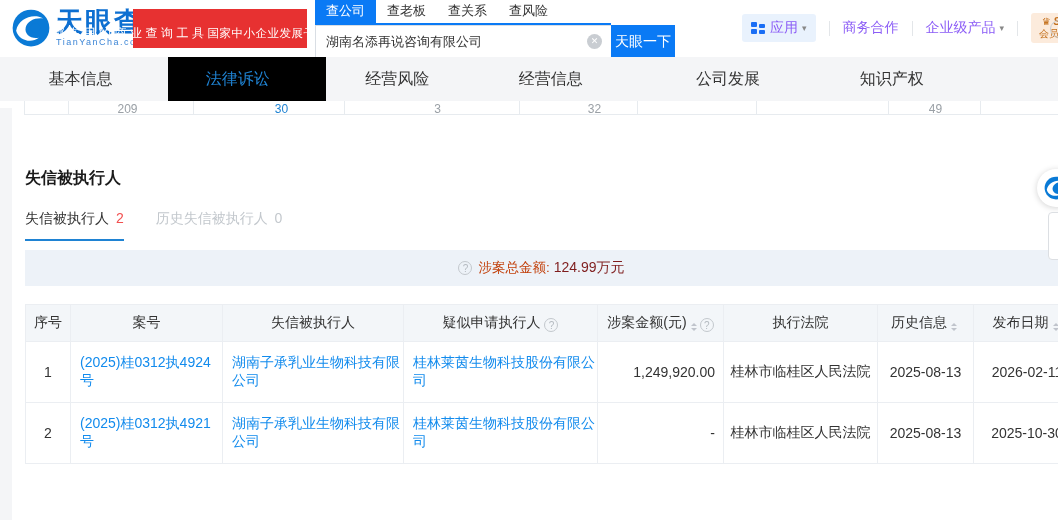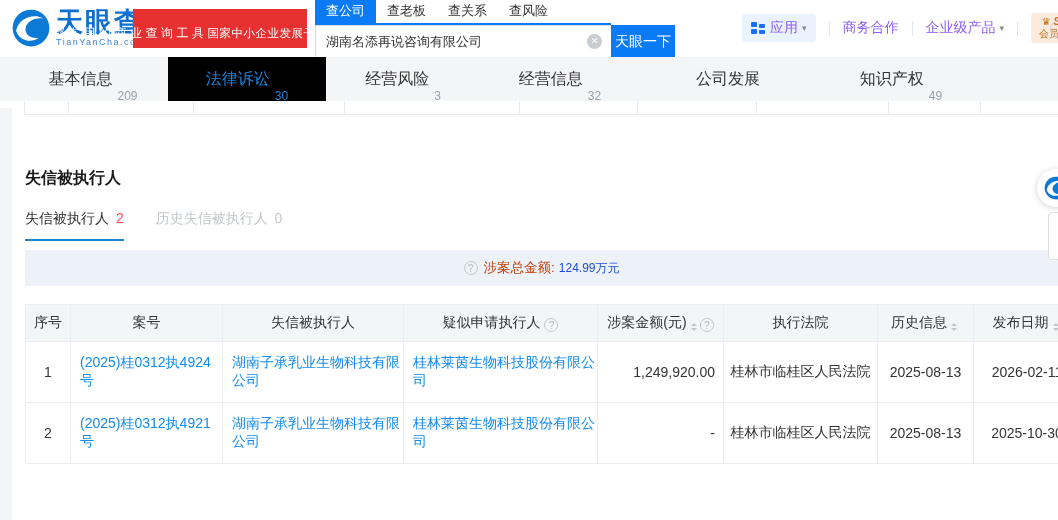"209" .tab .cnt { top: 1px -> 14px }
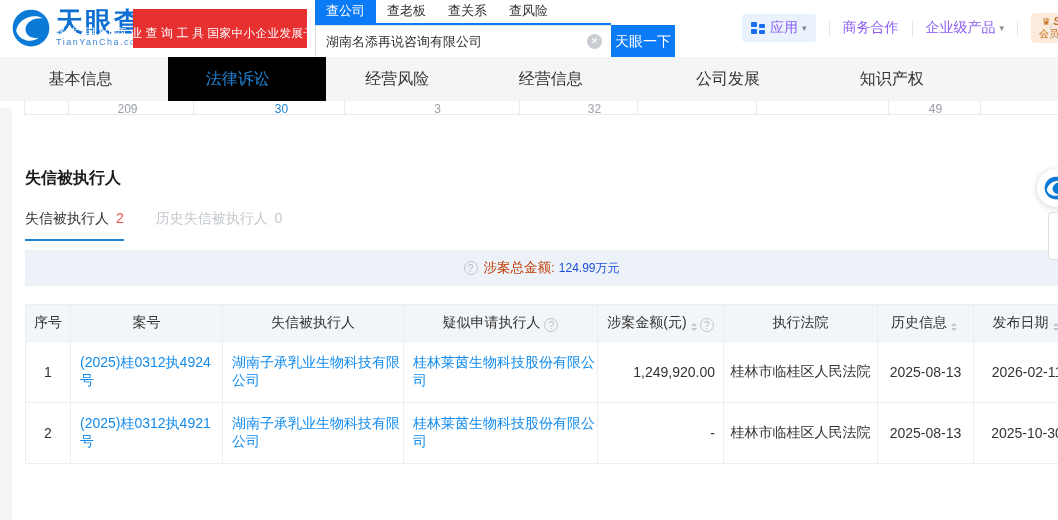"124.99万元" .banner .bval { color: #1d4ed8 -> #7f1d1d; font-size: 12px -> 14px }
